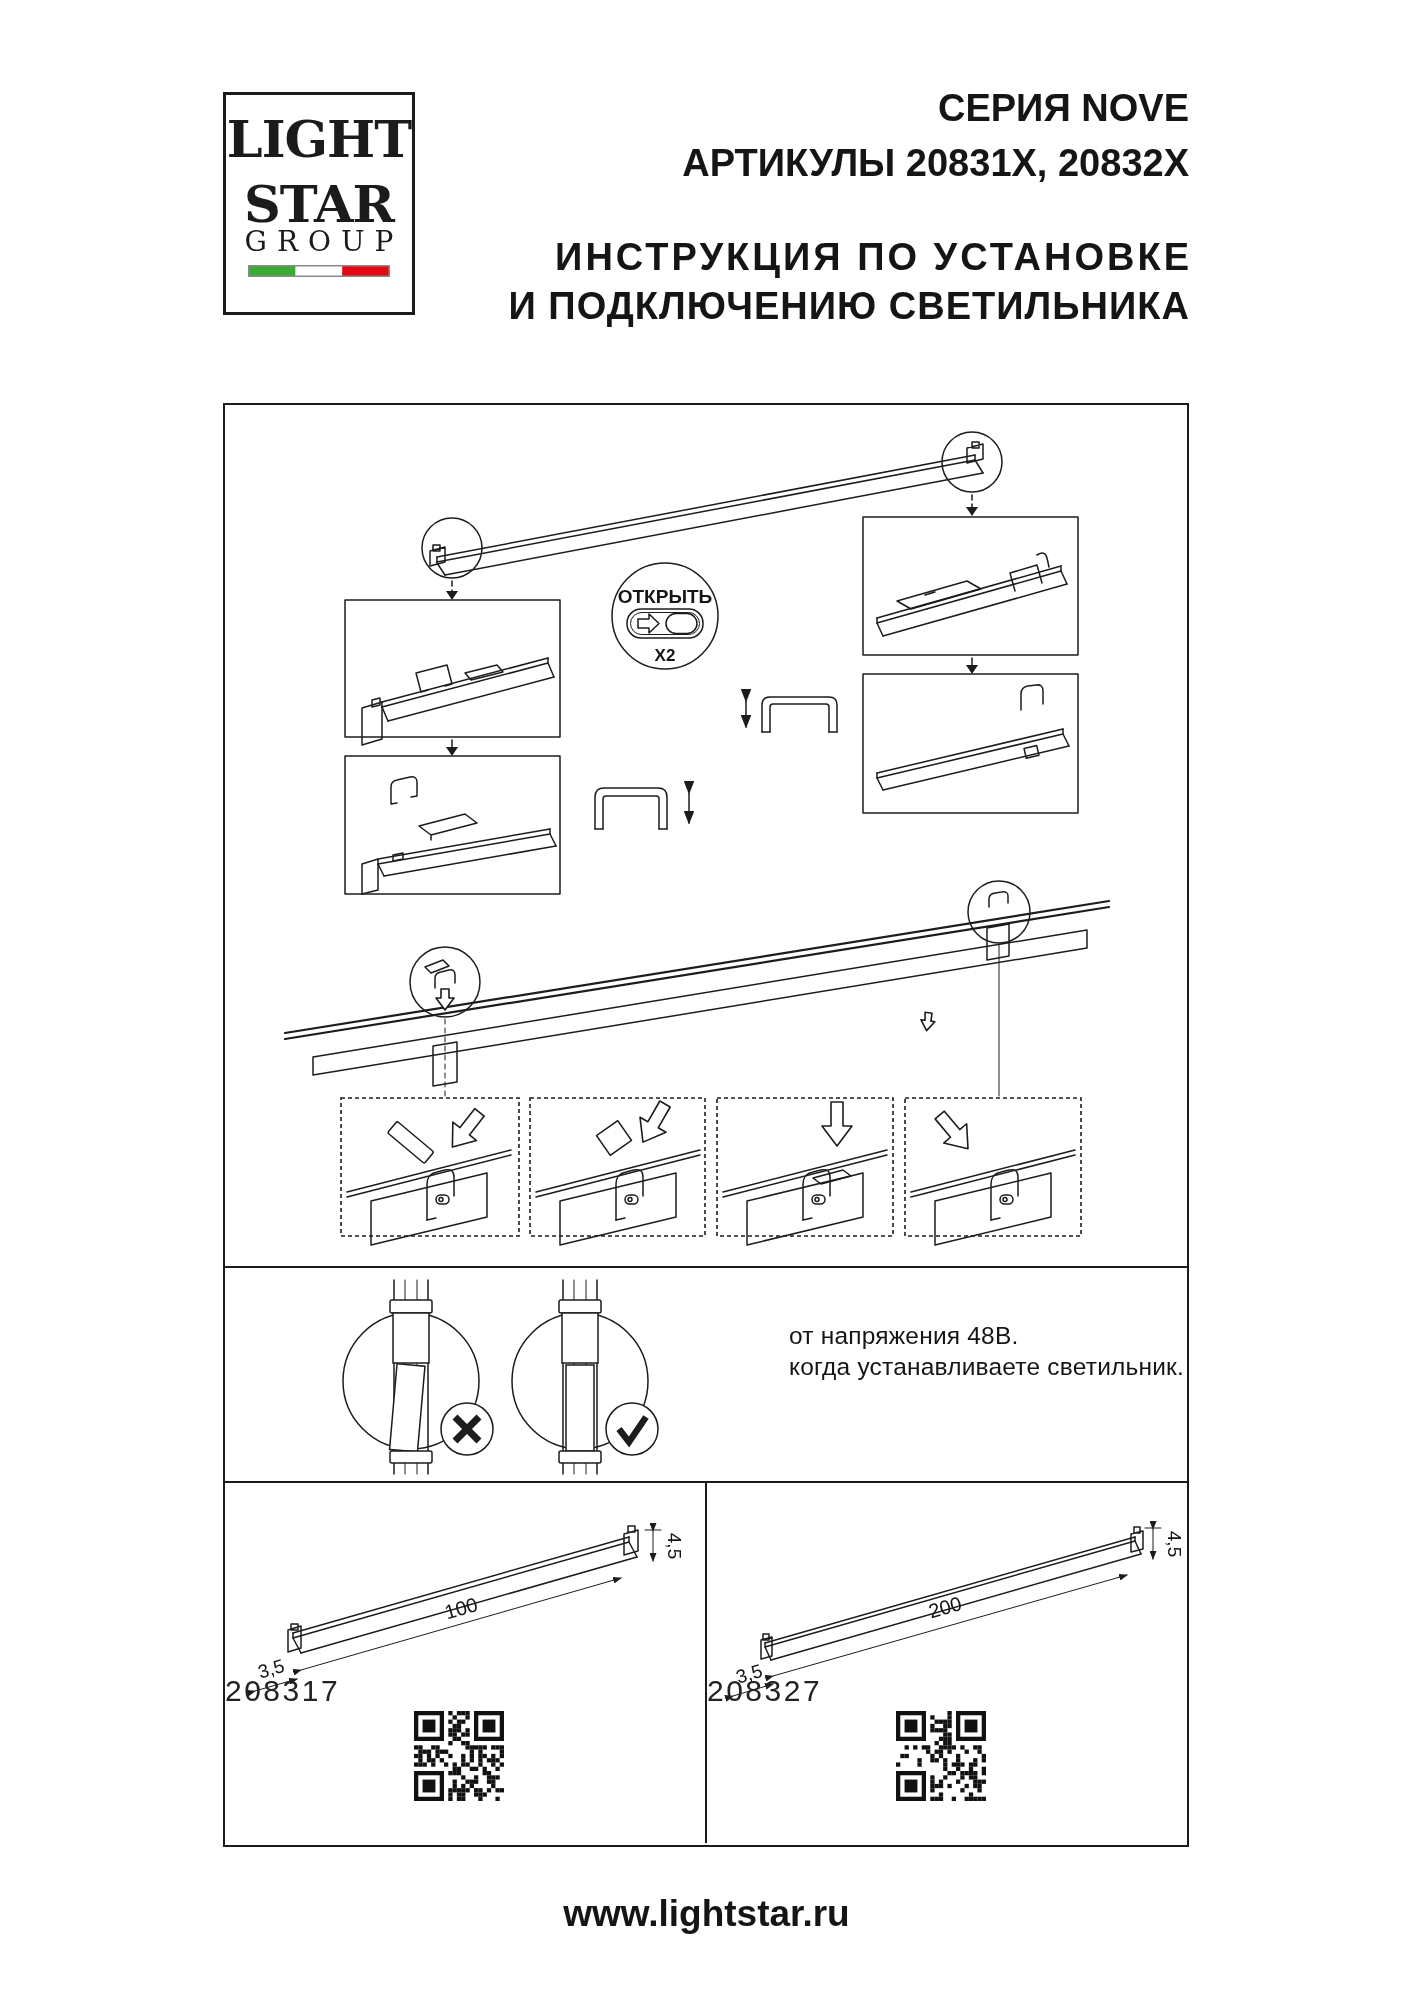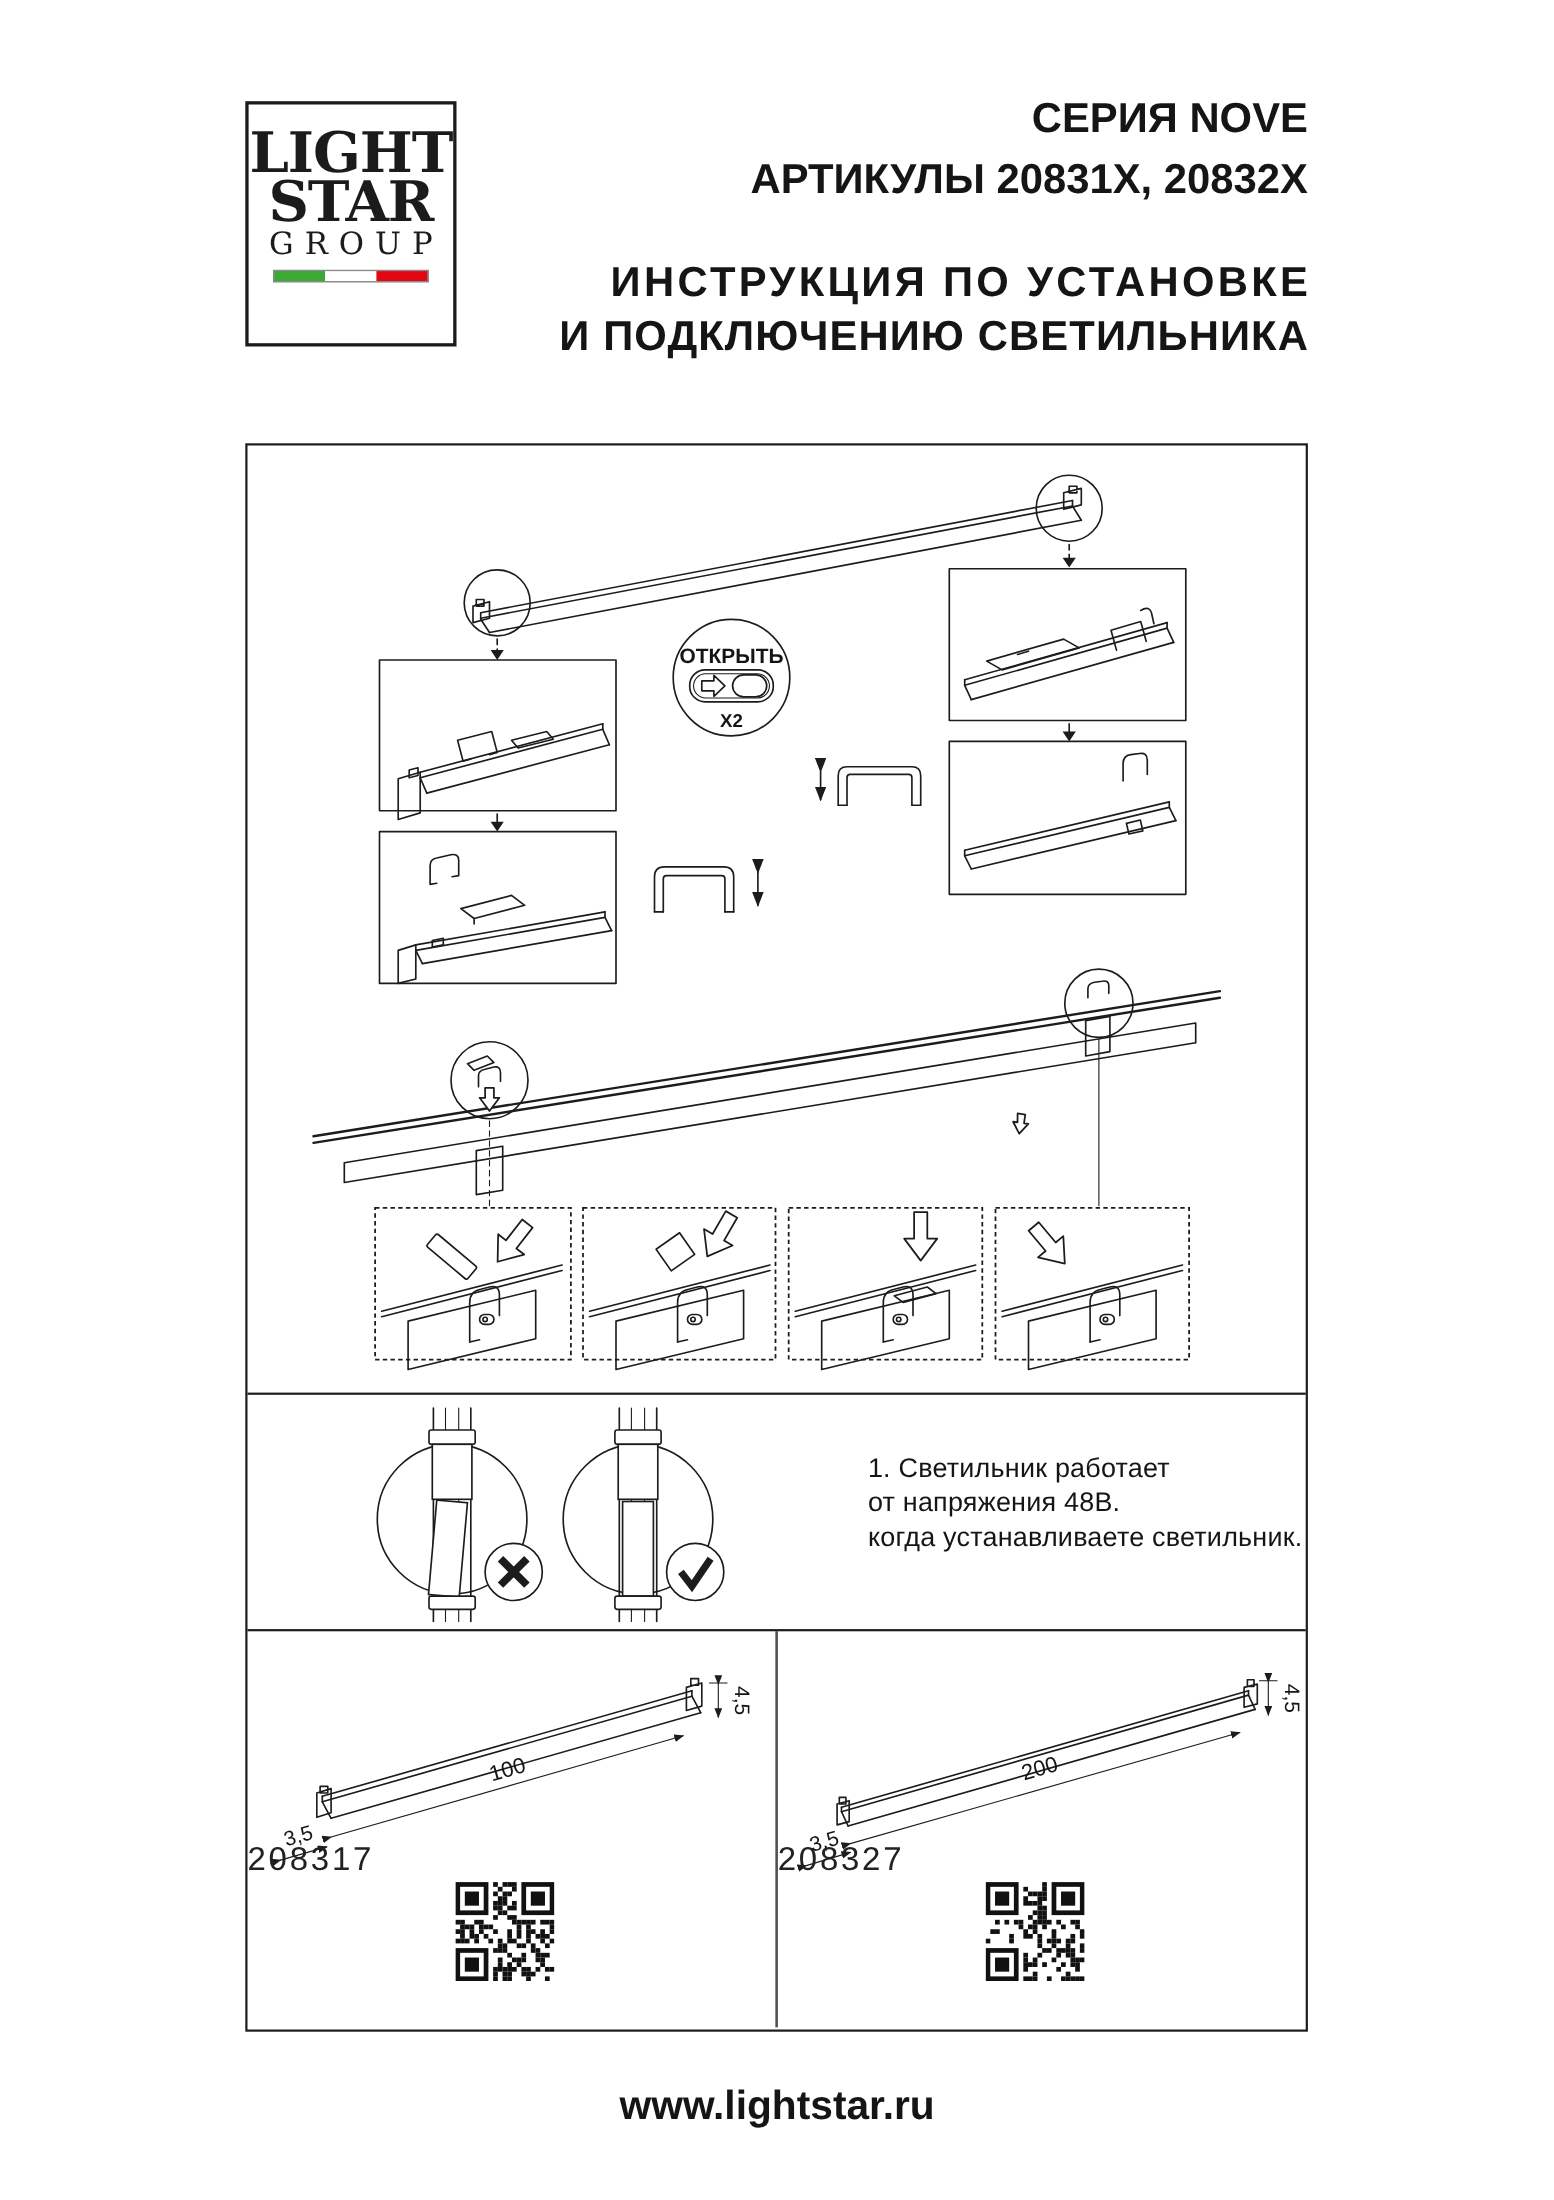"STAR" .logo-word { margin-top: none -> 20px }
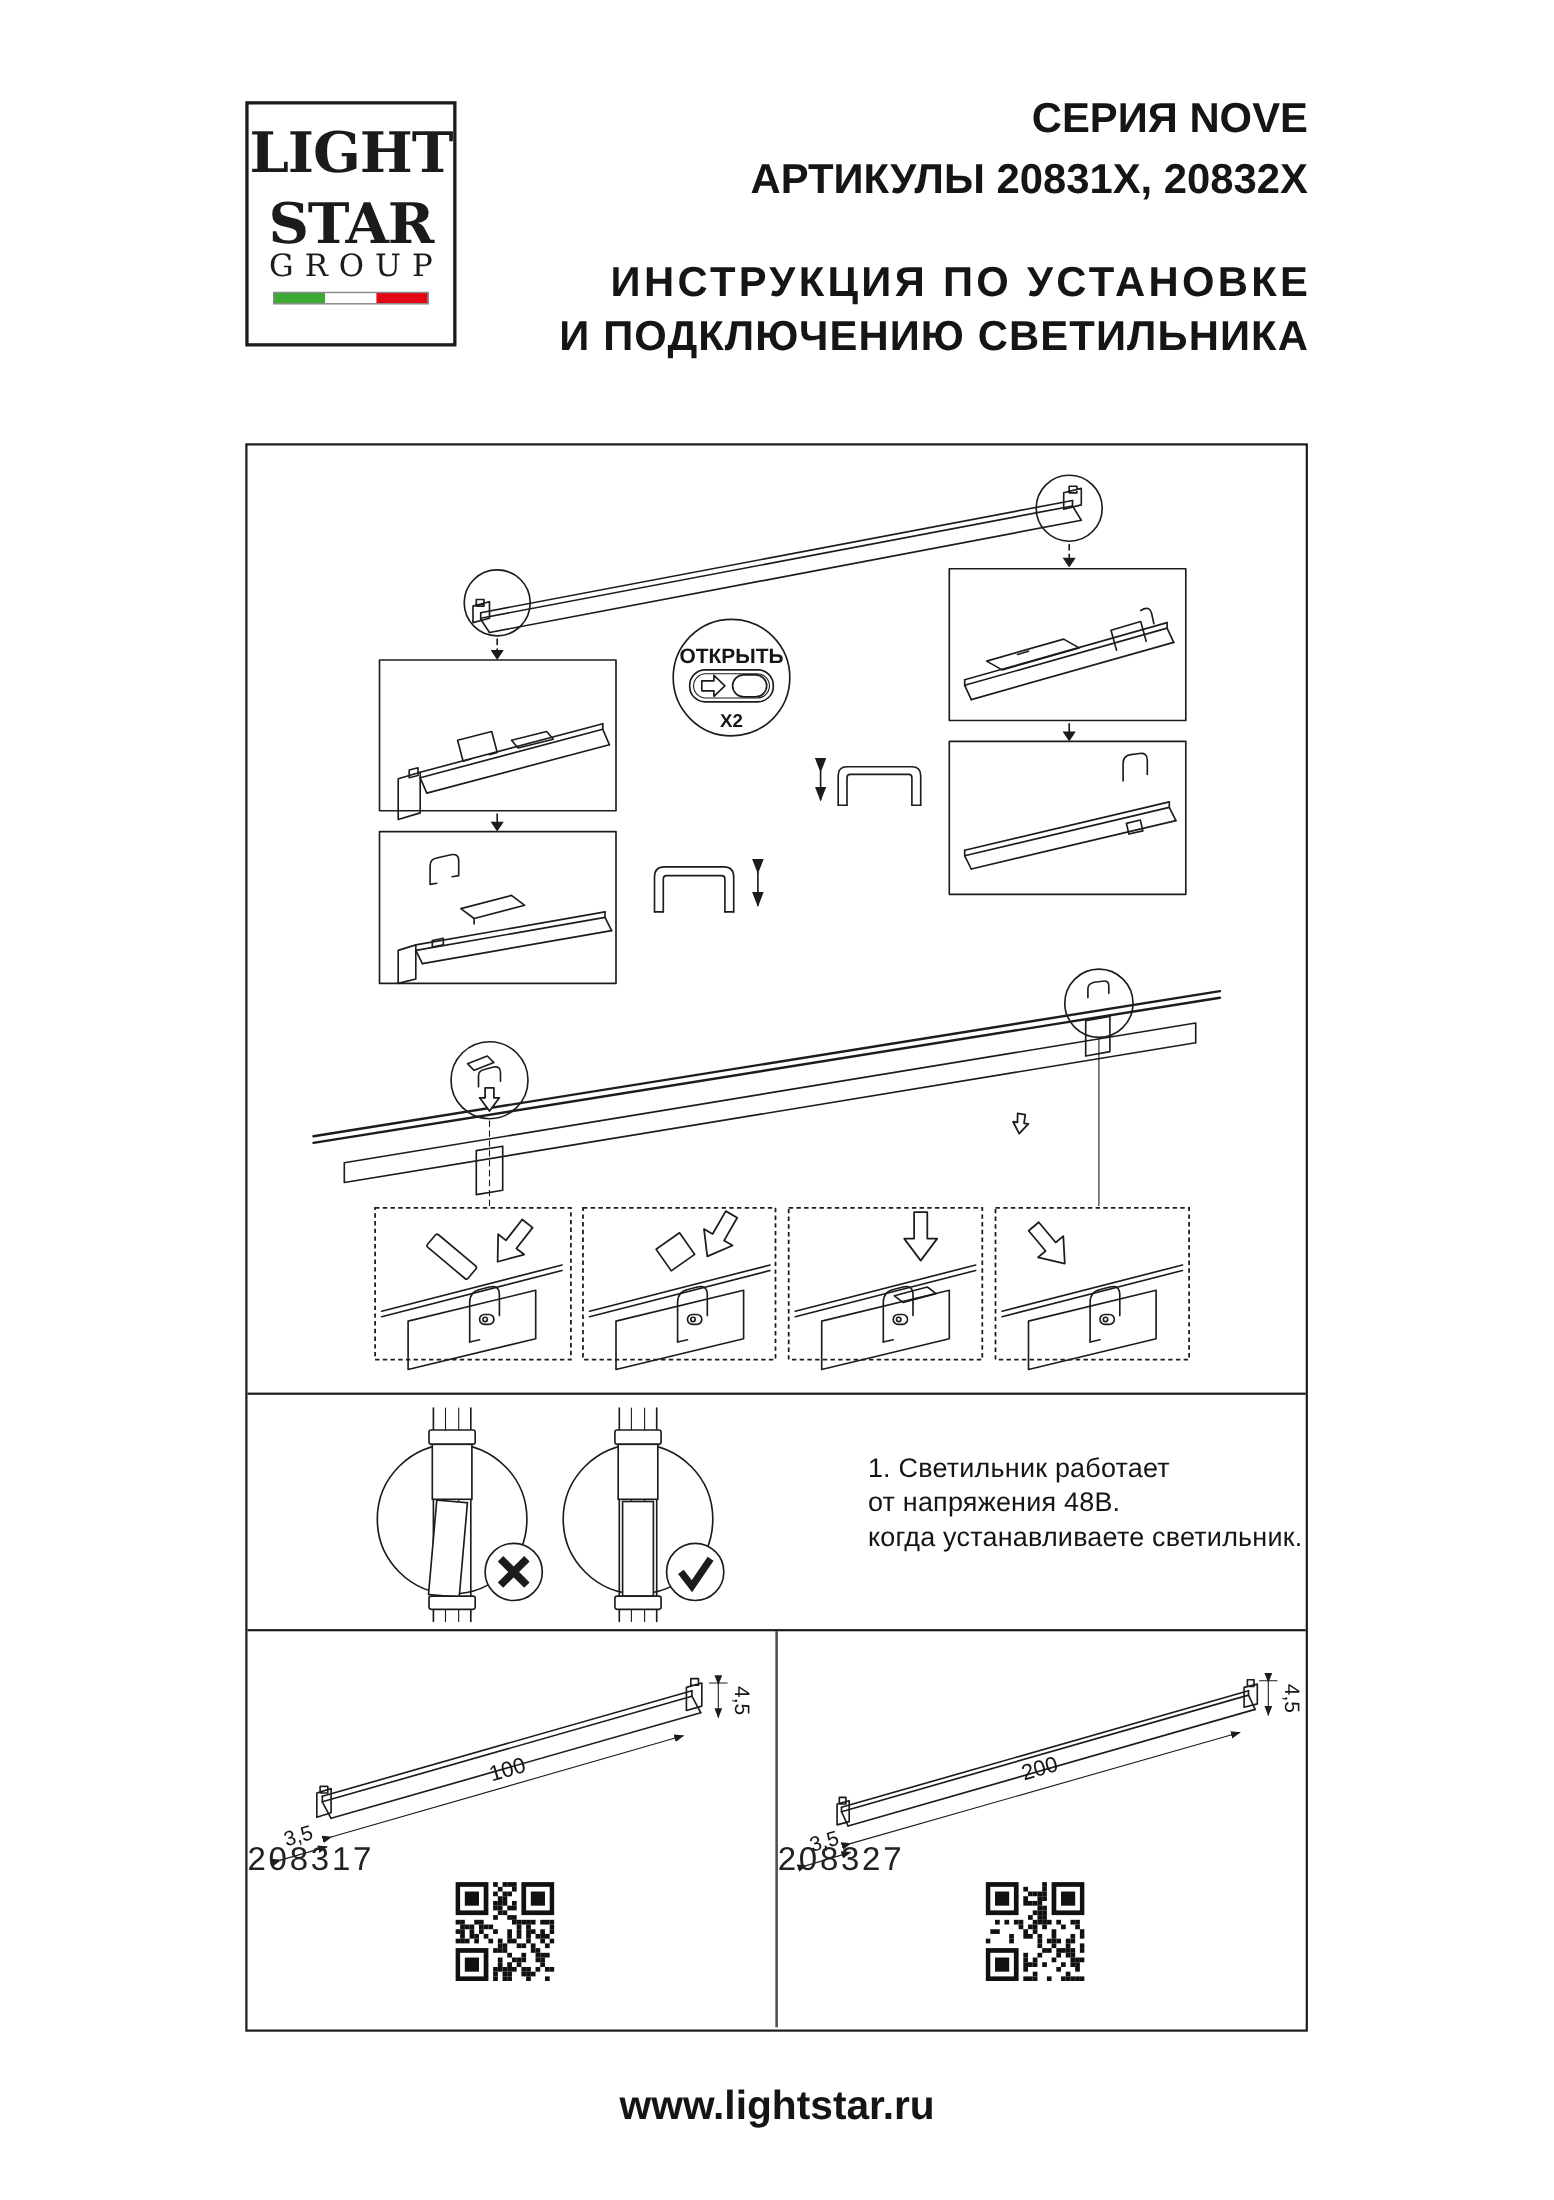"1. Светильник работает" div { html: <div>1. Светильник работает</div> -> none }
